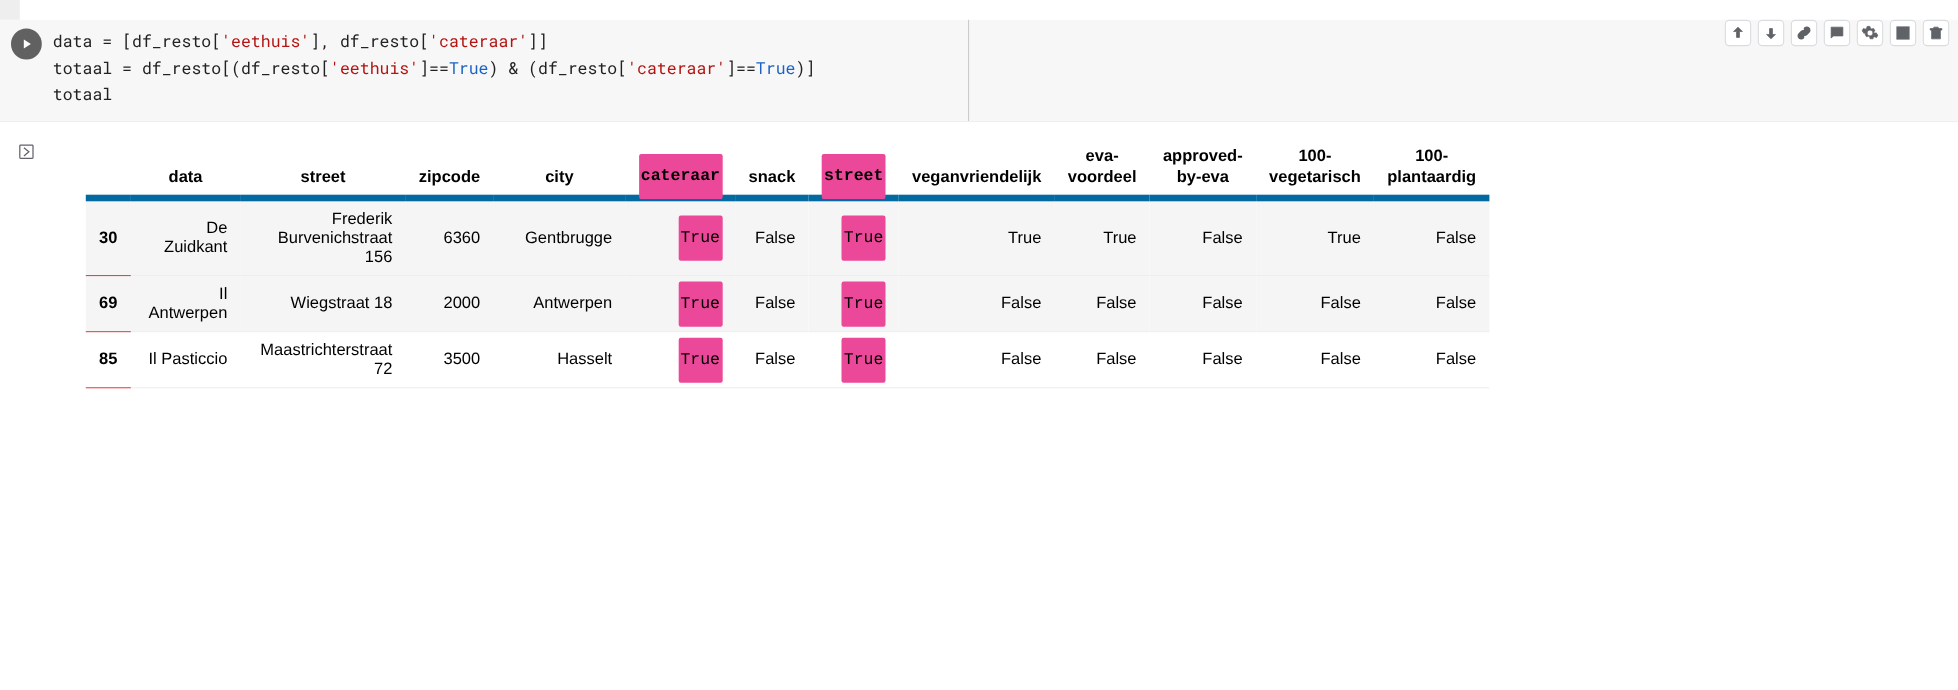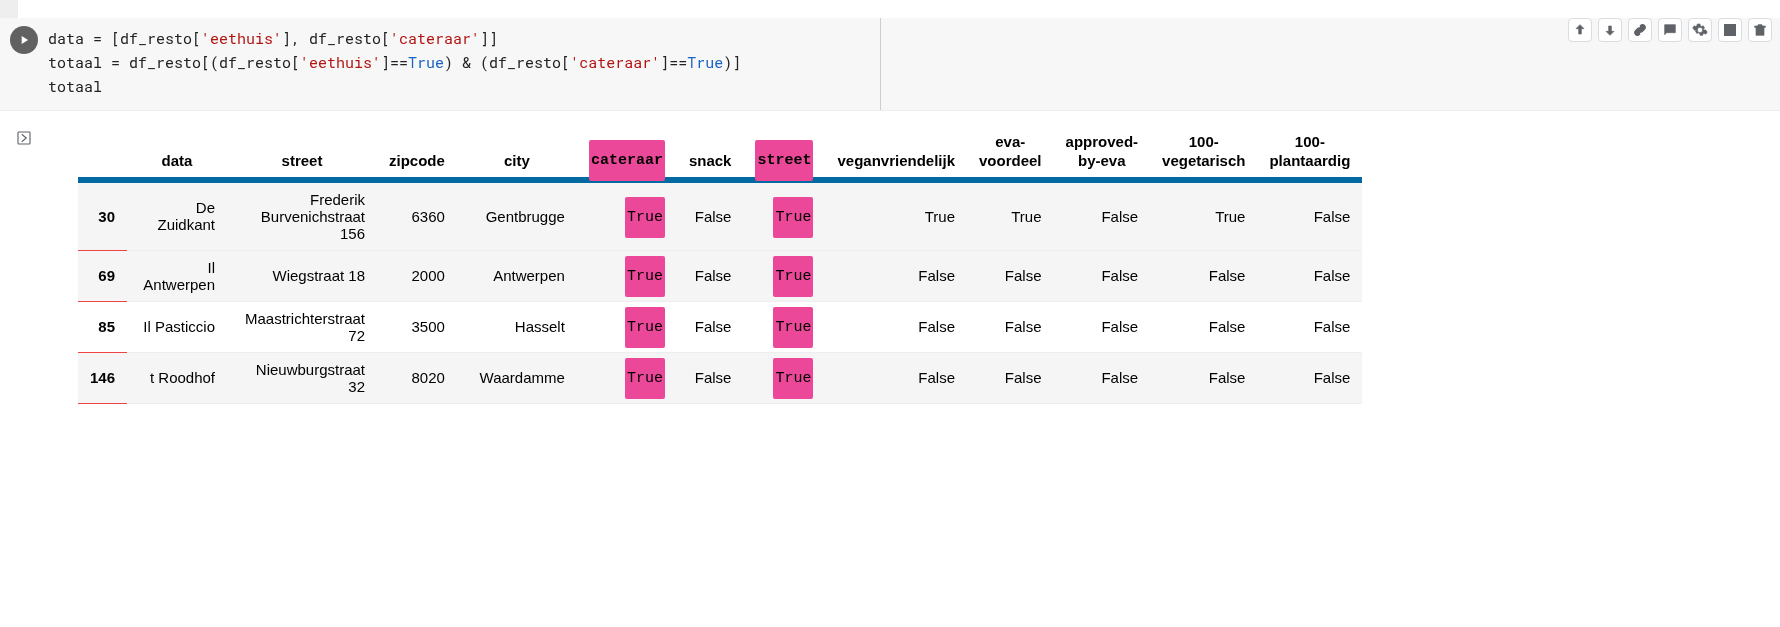"146" tr.even { html: <tr> <th>146</th> <td>t Roodhof</td> <td>Nieuwburgstraat 32</td> <td>8020</td> <td>Waardamme</td> <td><span>True</span></td> <td>False</td> <td><span>True</span></td> <td>False</td> <td>False</td> <td>False</td> <td>False</td> <td>False</td> </tr> -> none }
